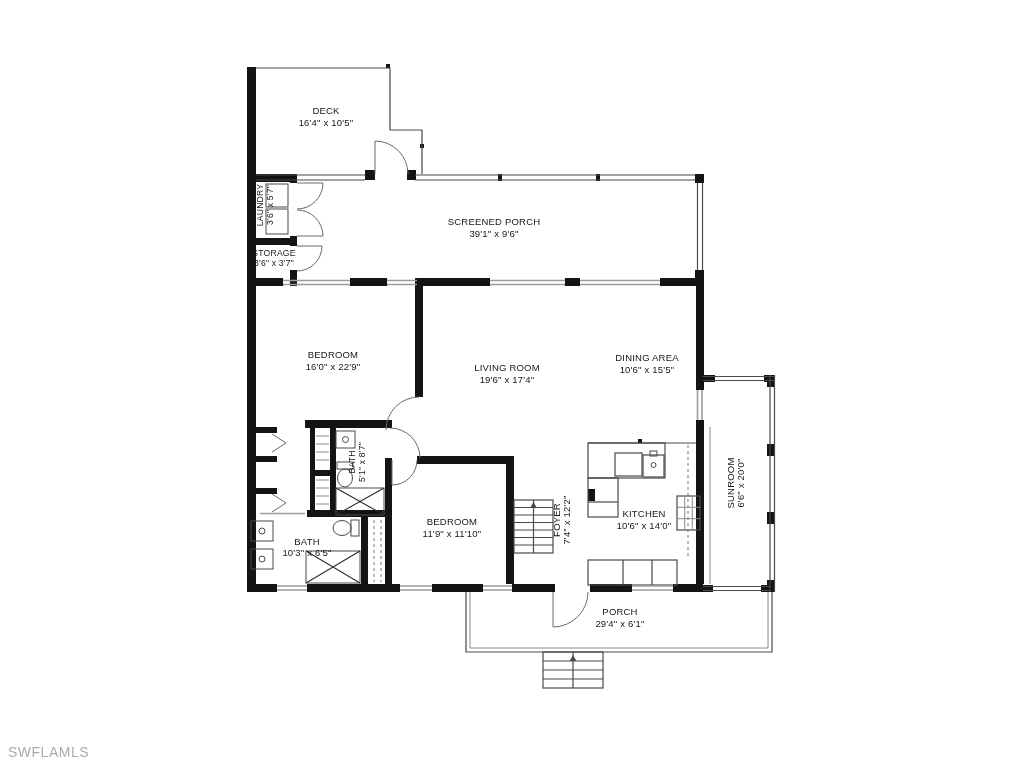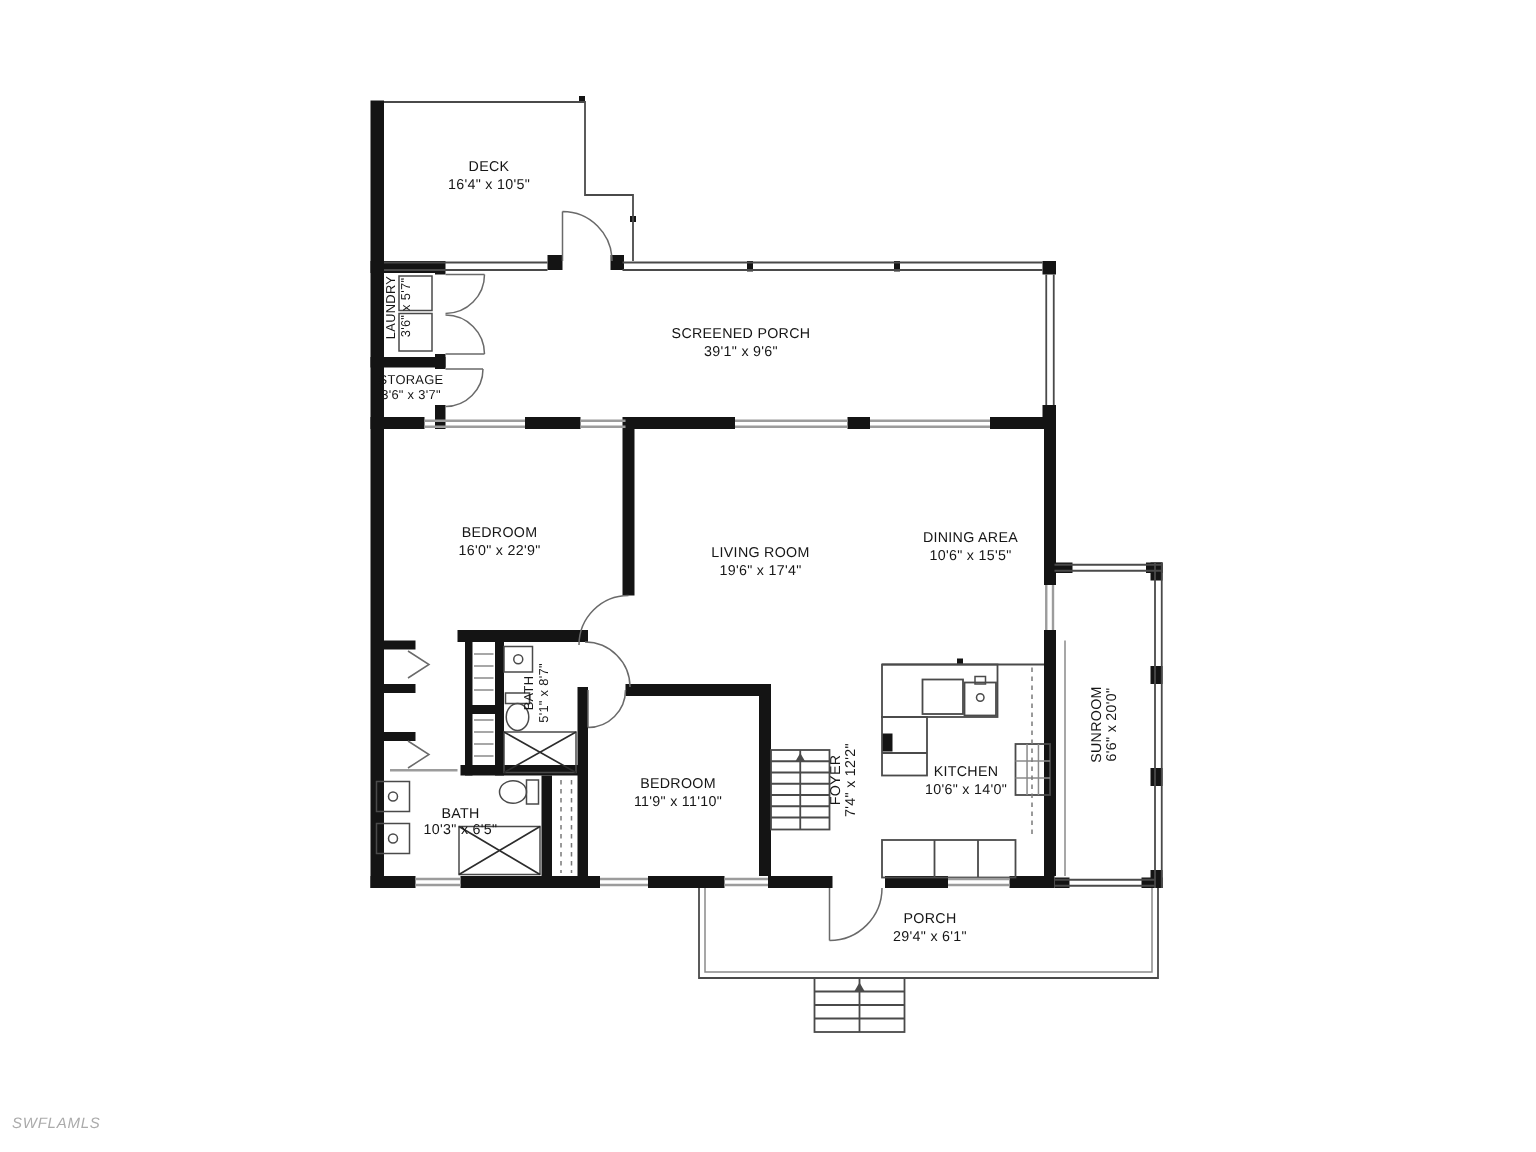"SWFLAMLS" .watermark { font-size: 10px -> 14px; font-style: italic -> none }
